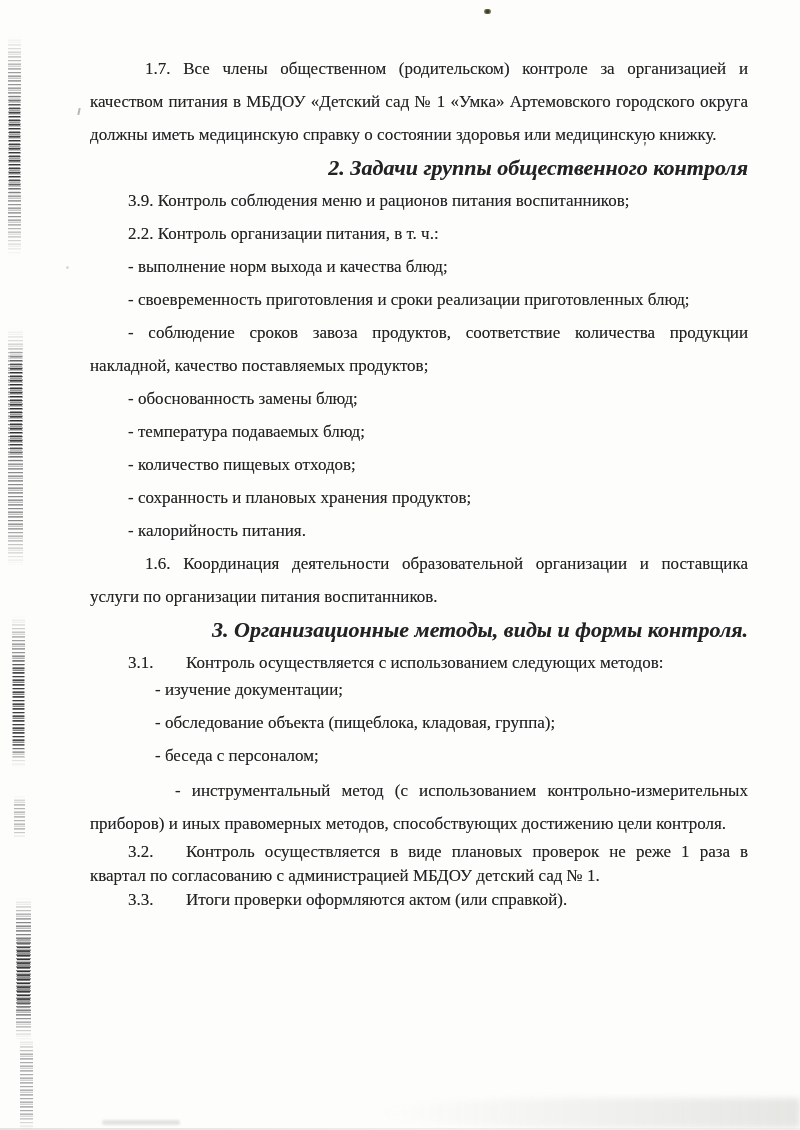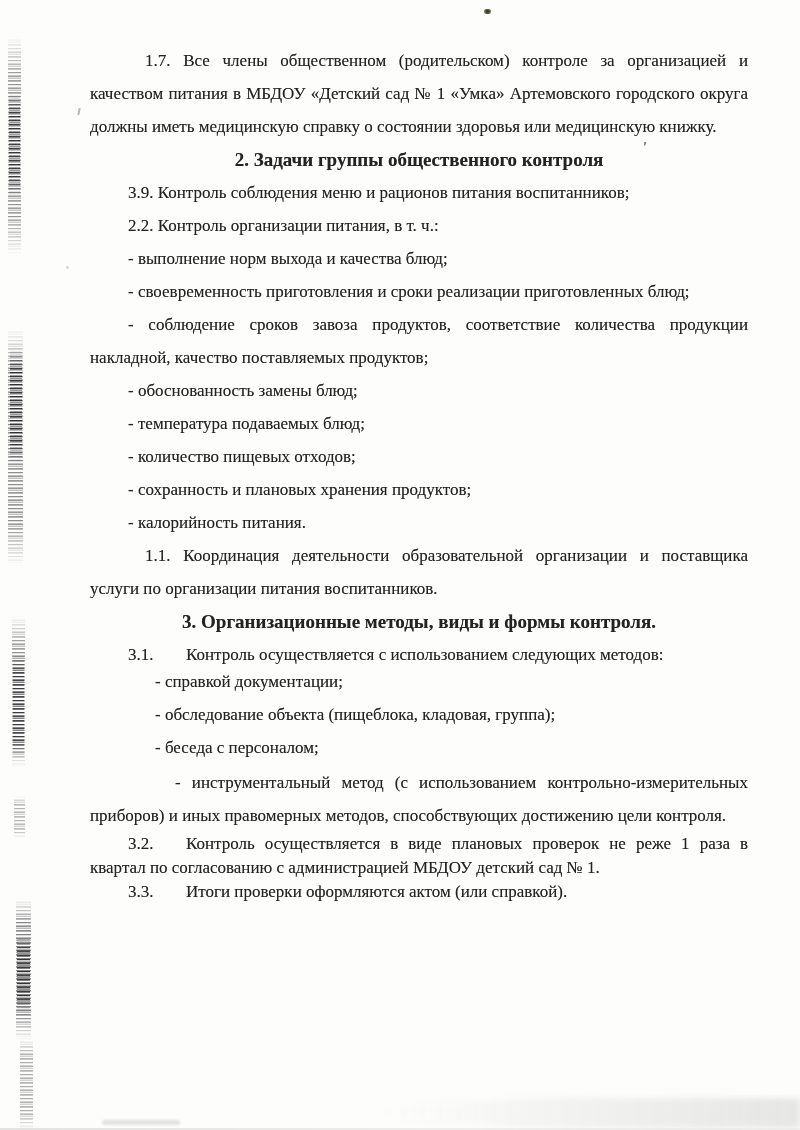"1.7. Все члены общественном" .content { top: 44px -> 52px }
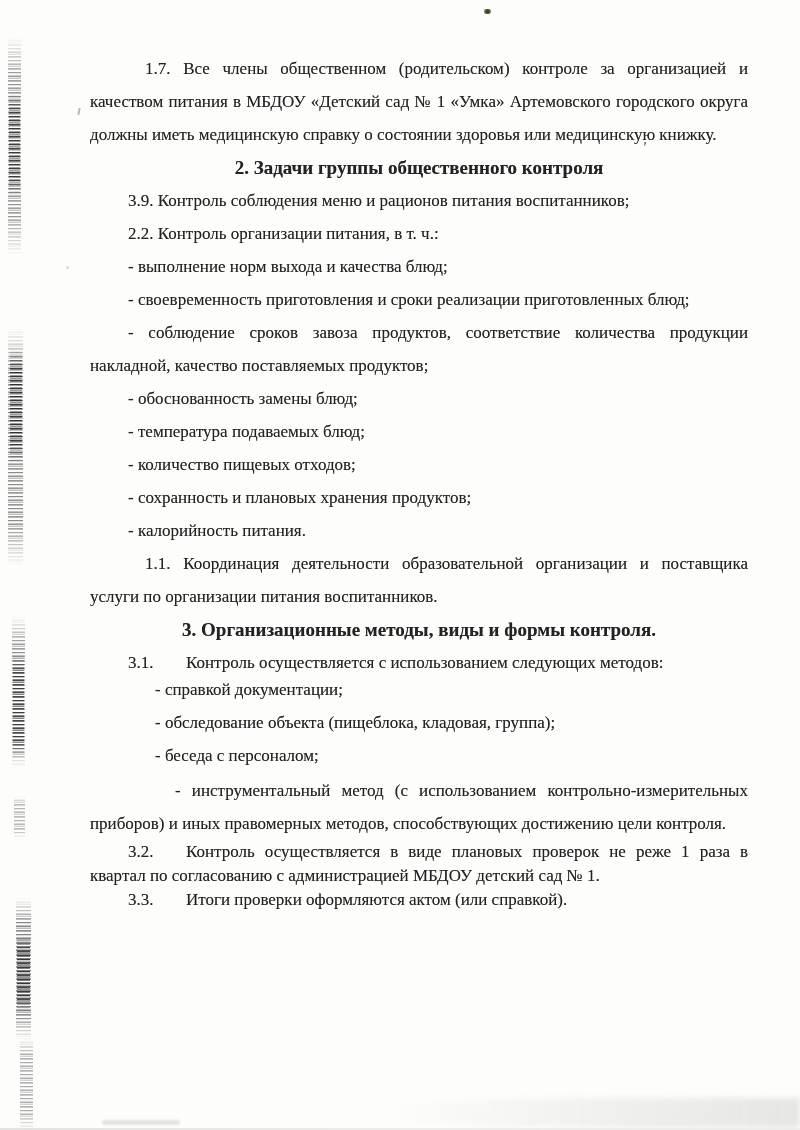"2. Задачи группы общественного контроля" .heading { font-size: 19px -> 22px; font-style: none -> italic; text-align: center -> right }
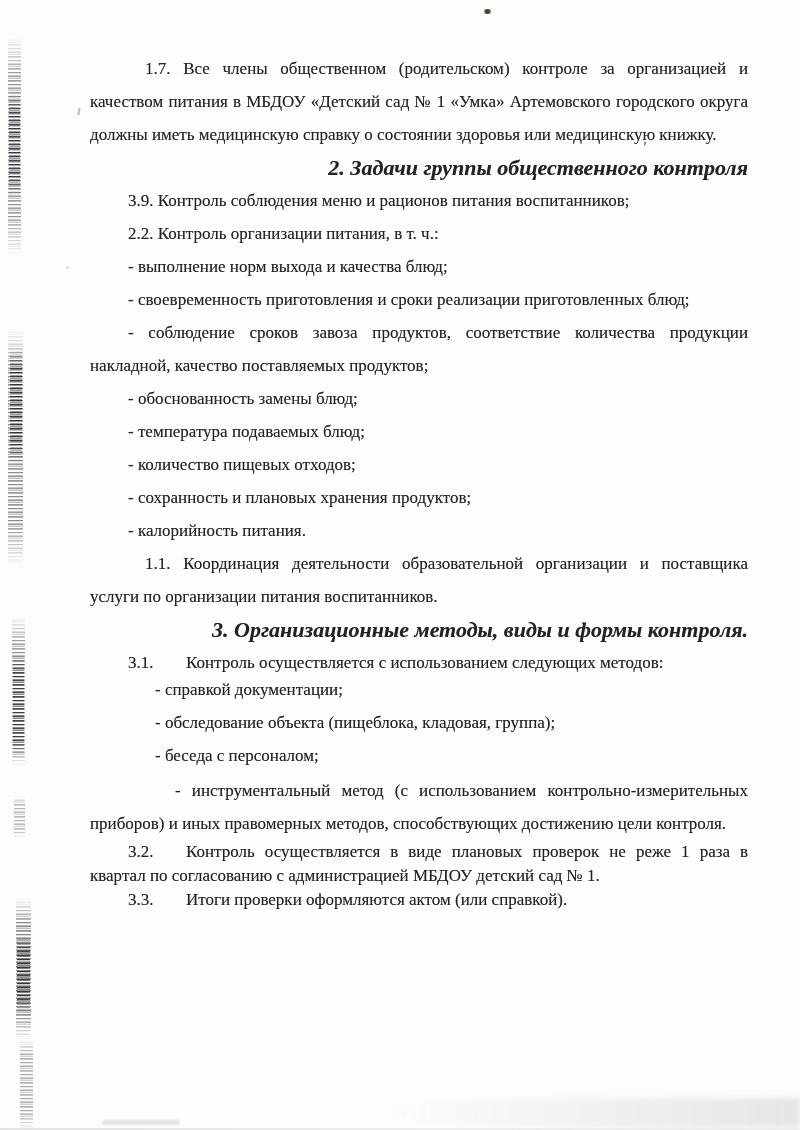"1.1. Координация деятельности" p.para { text: 1.1 -> 1.6 }
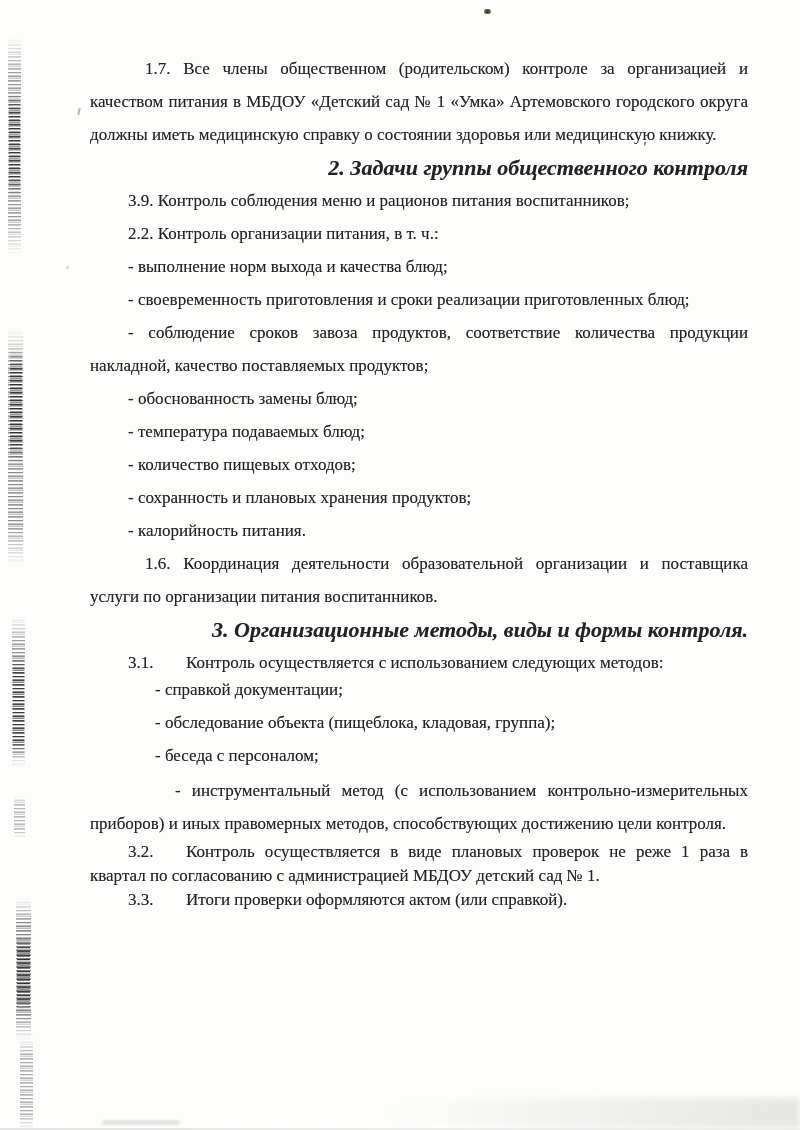"- справкой документации;" p.method { text: справкой -> изучение }
